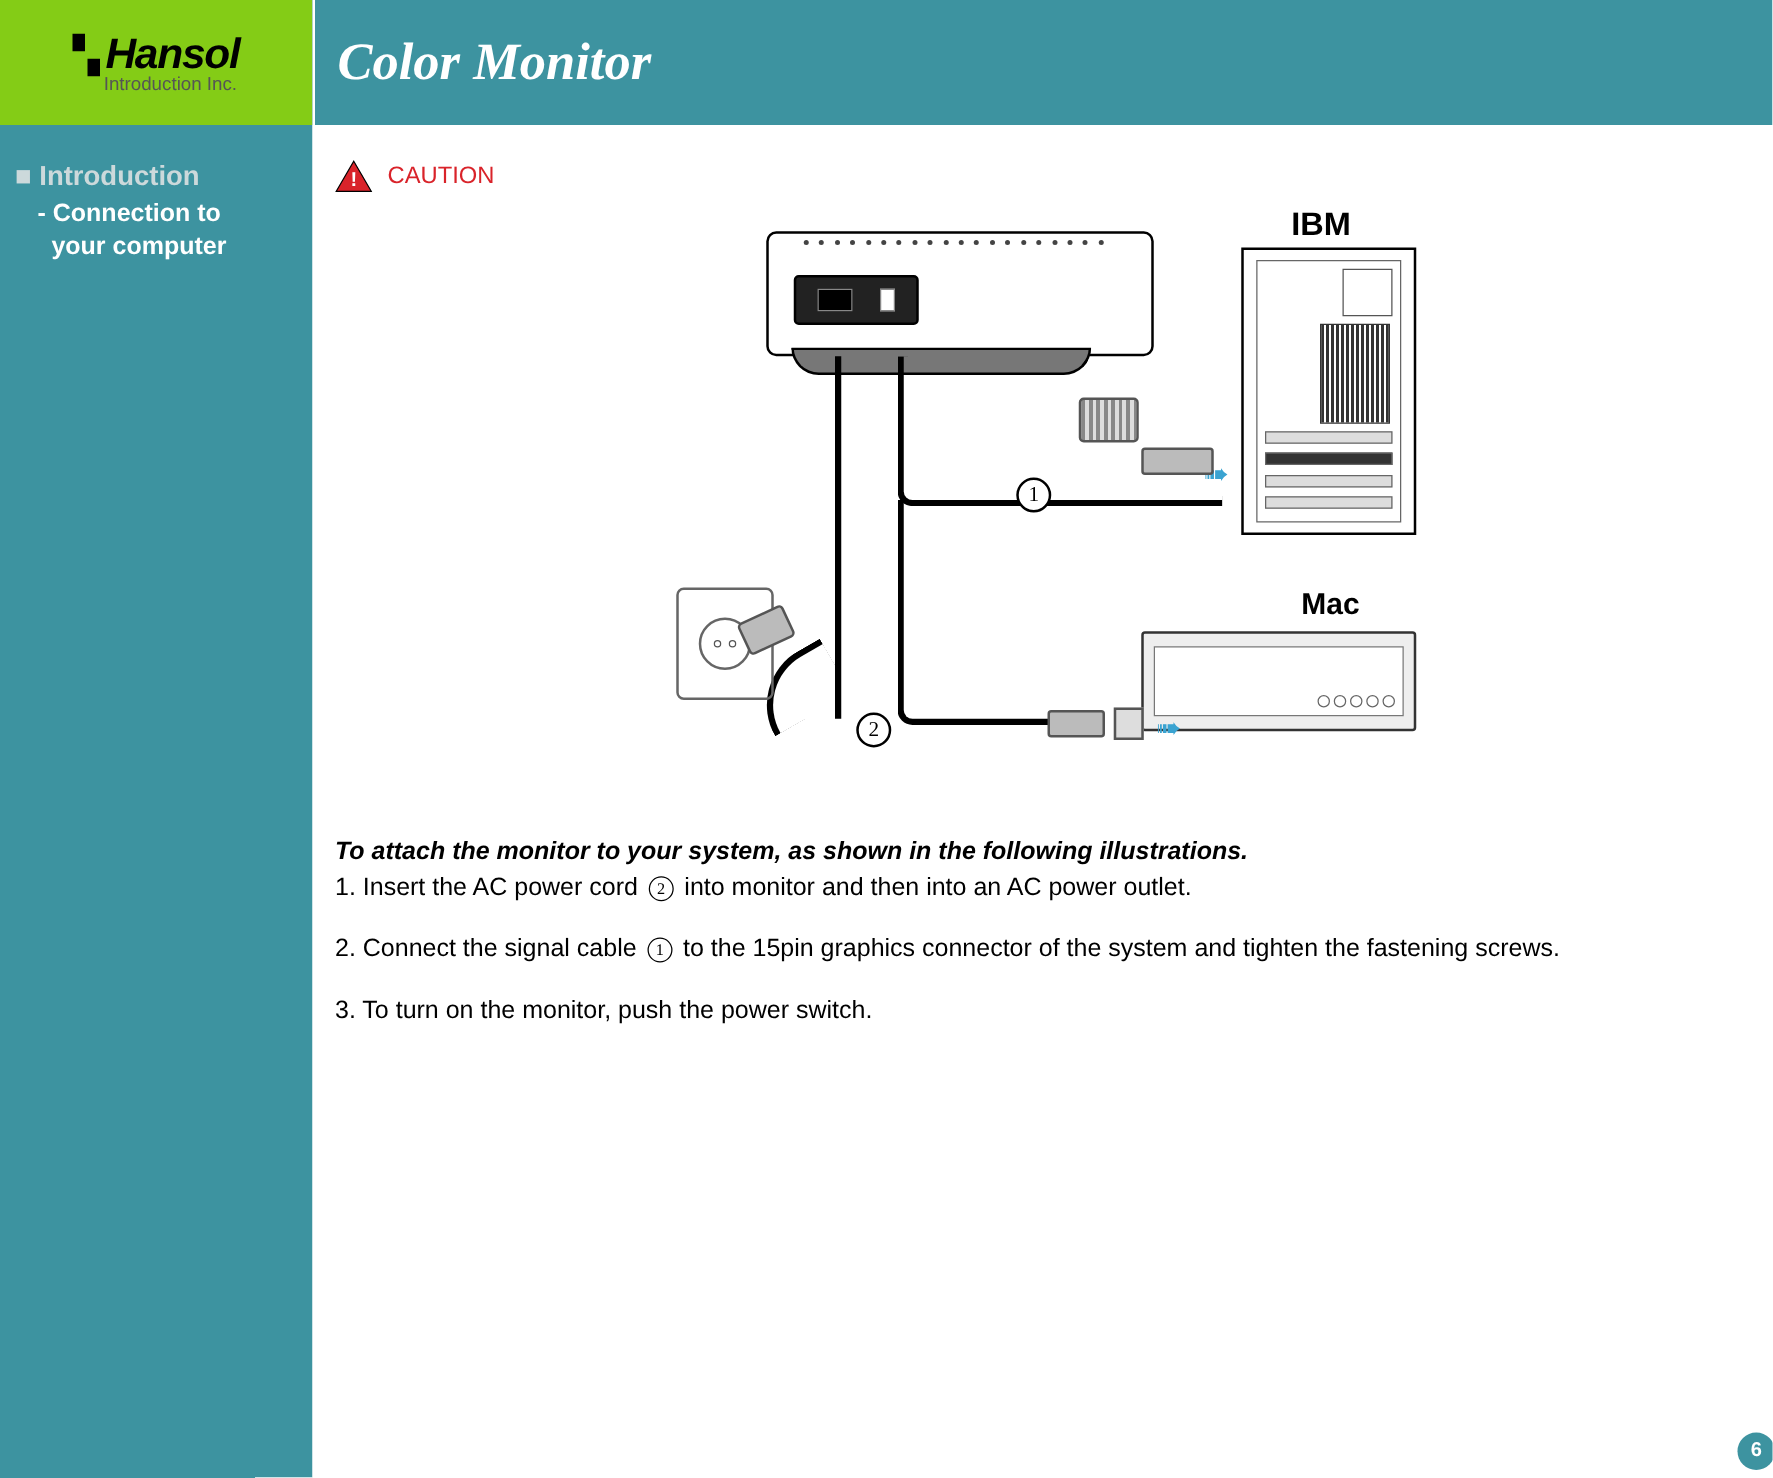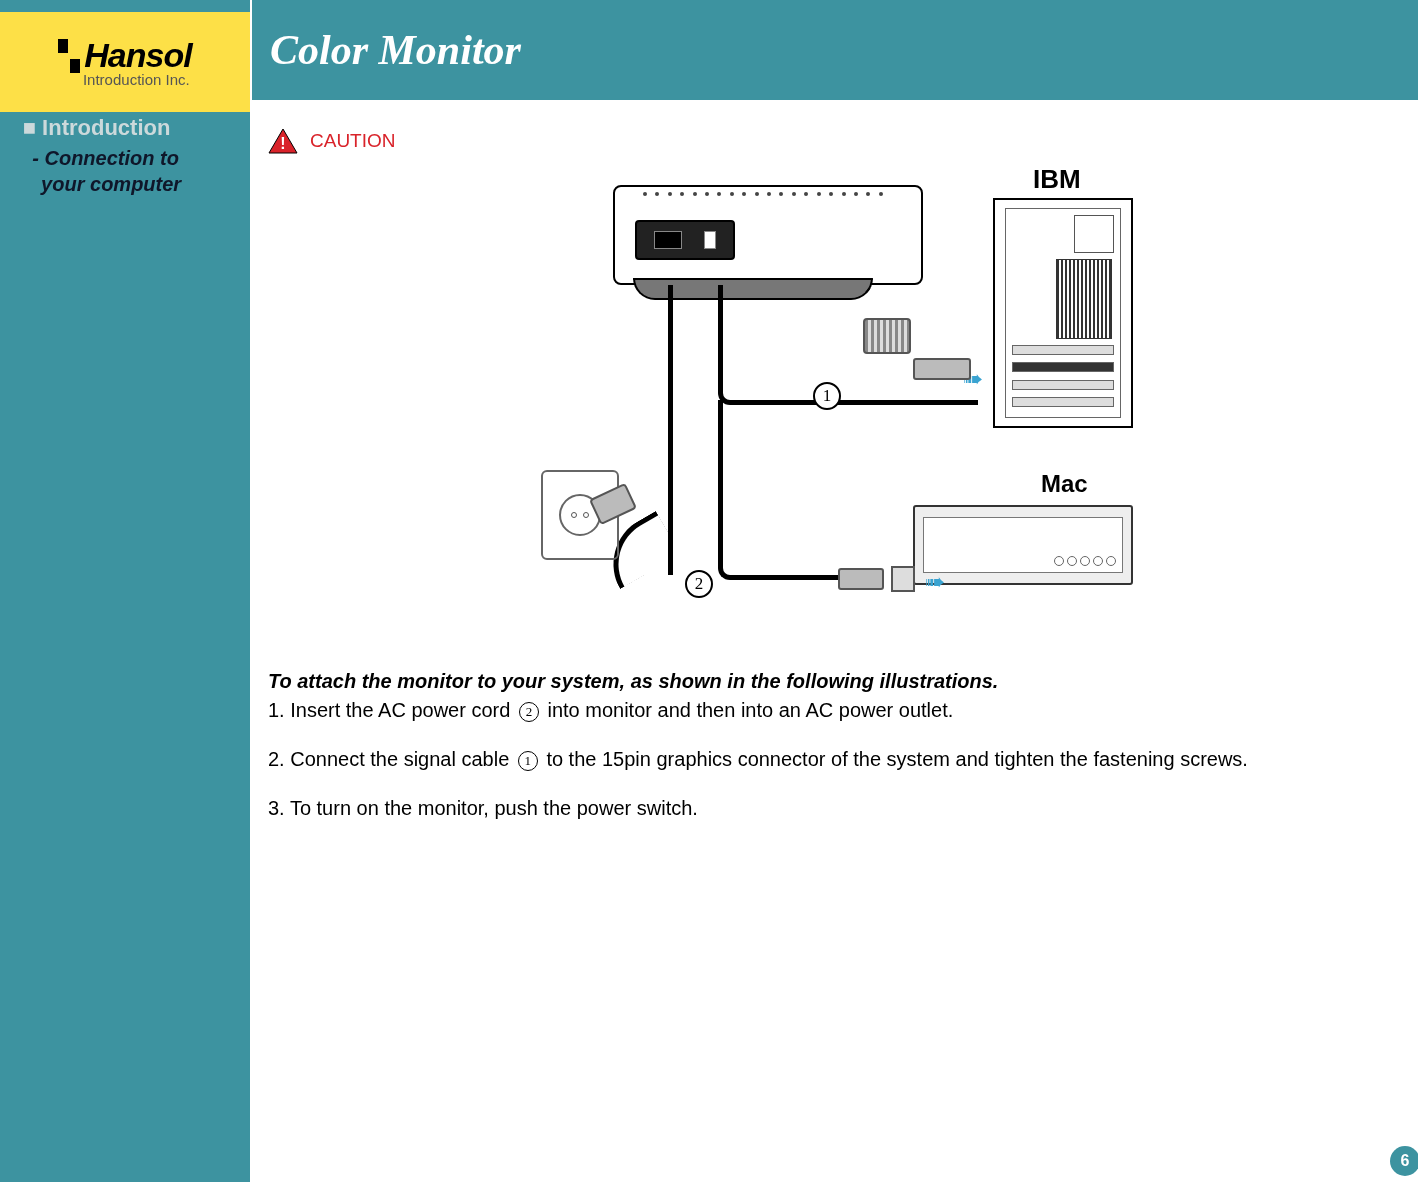"Hansol" .logo-box { background: #fde047 -> #84cc16; top: 12px -> 0 }
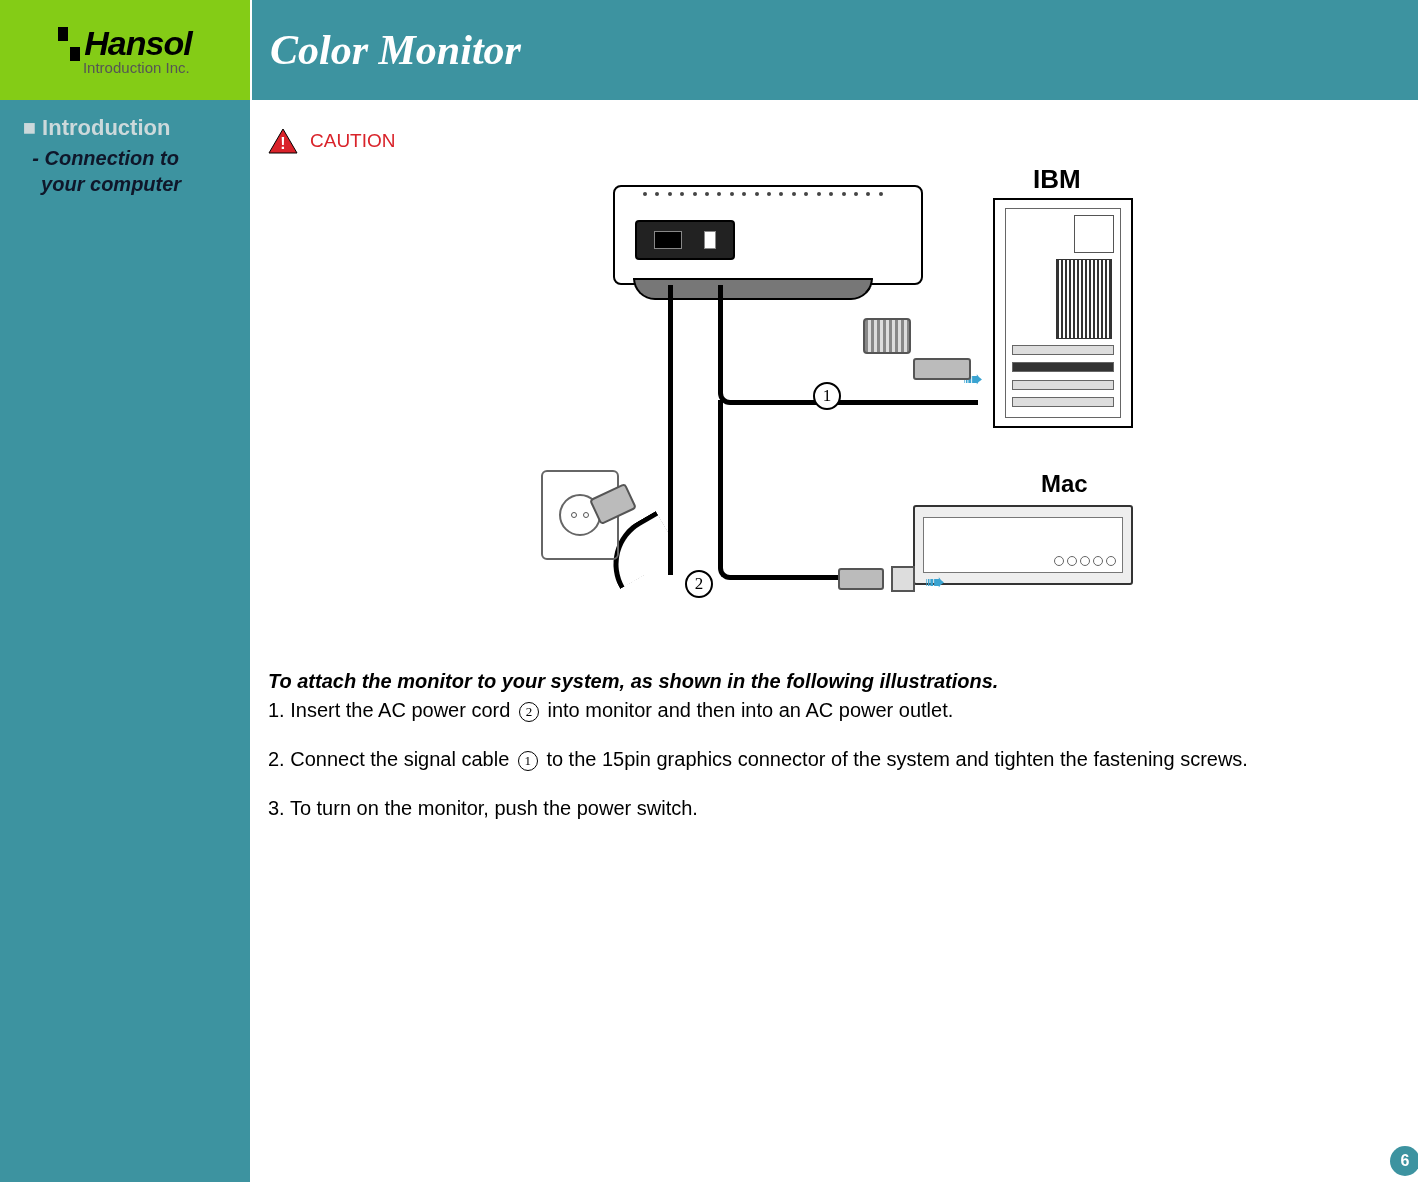"Introduction" .nav { text-align: center -> none; top: 115px -> 128px }
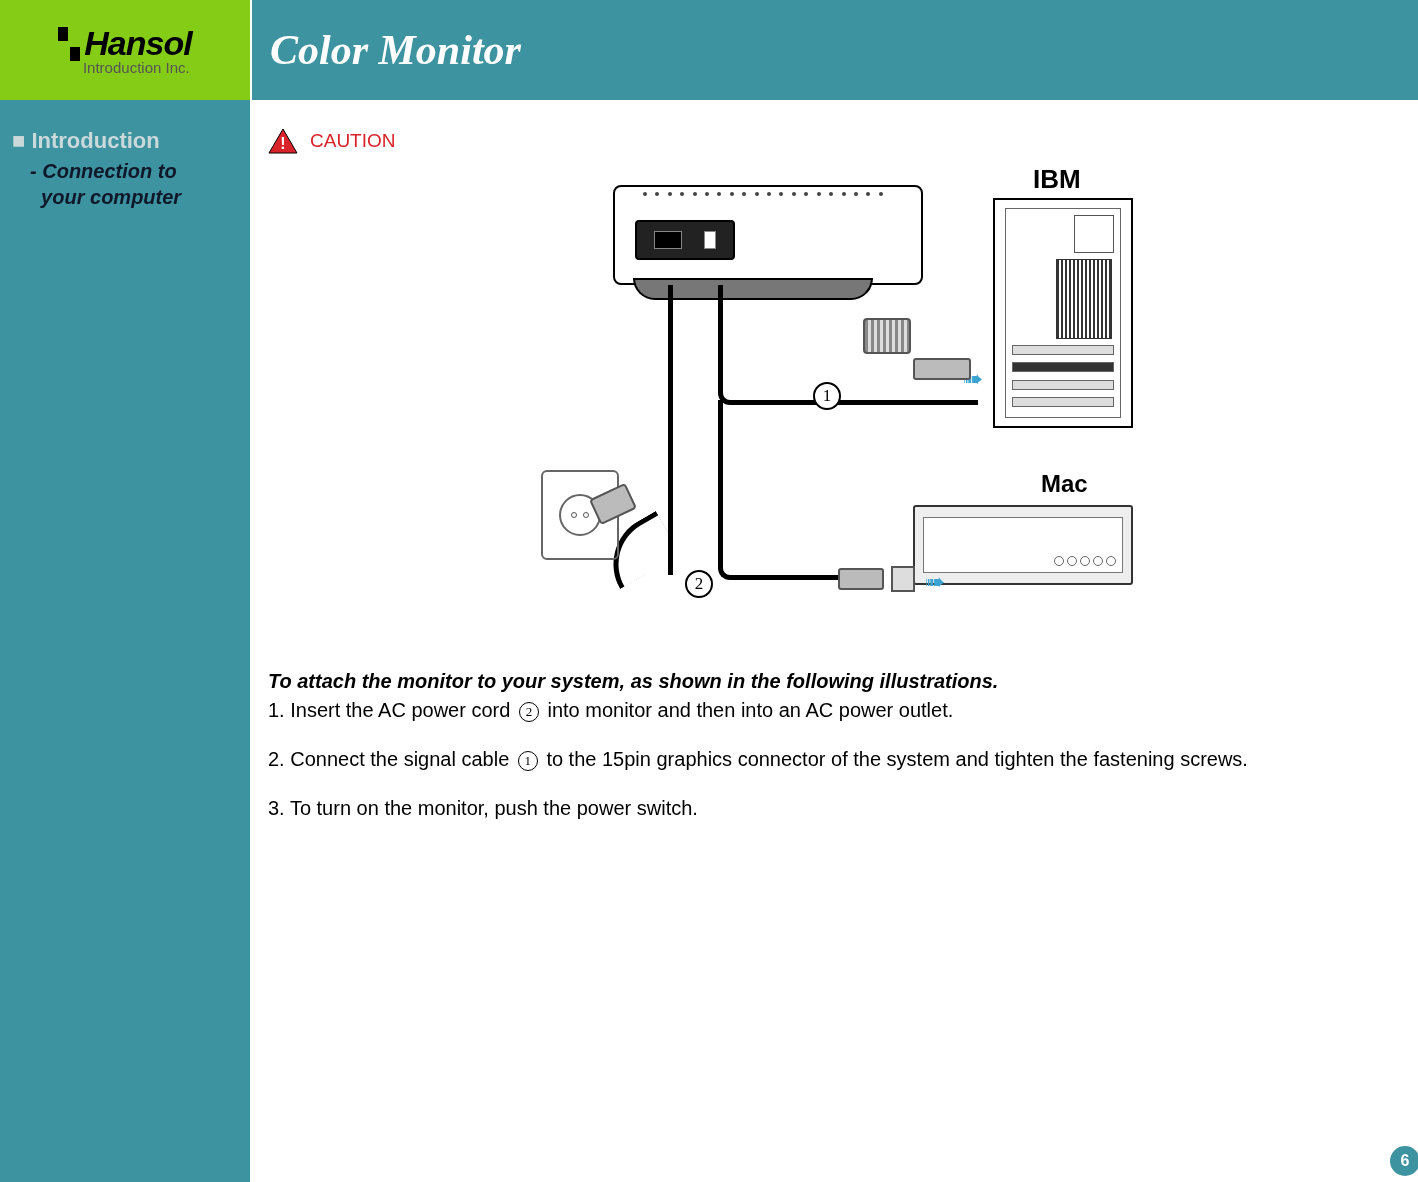"- Connection to" .nav-item { color: #0f172a -> #ffffff; font-style: italic -> none }
